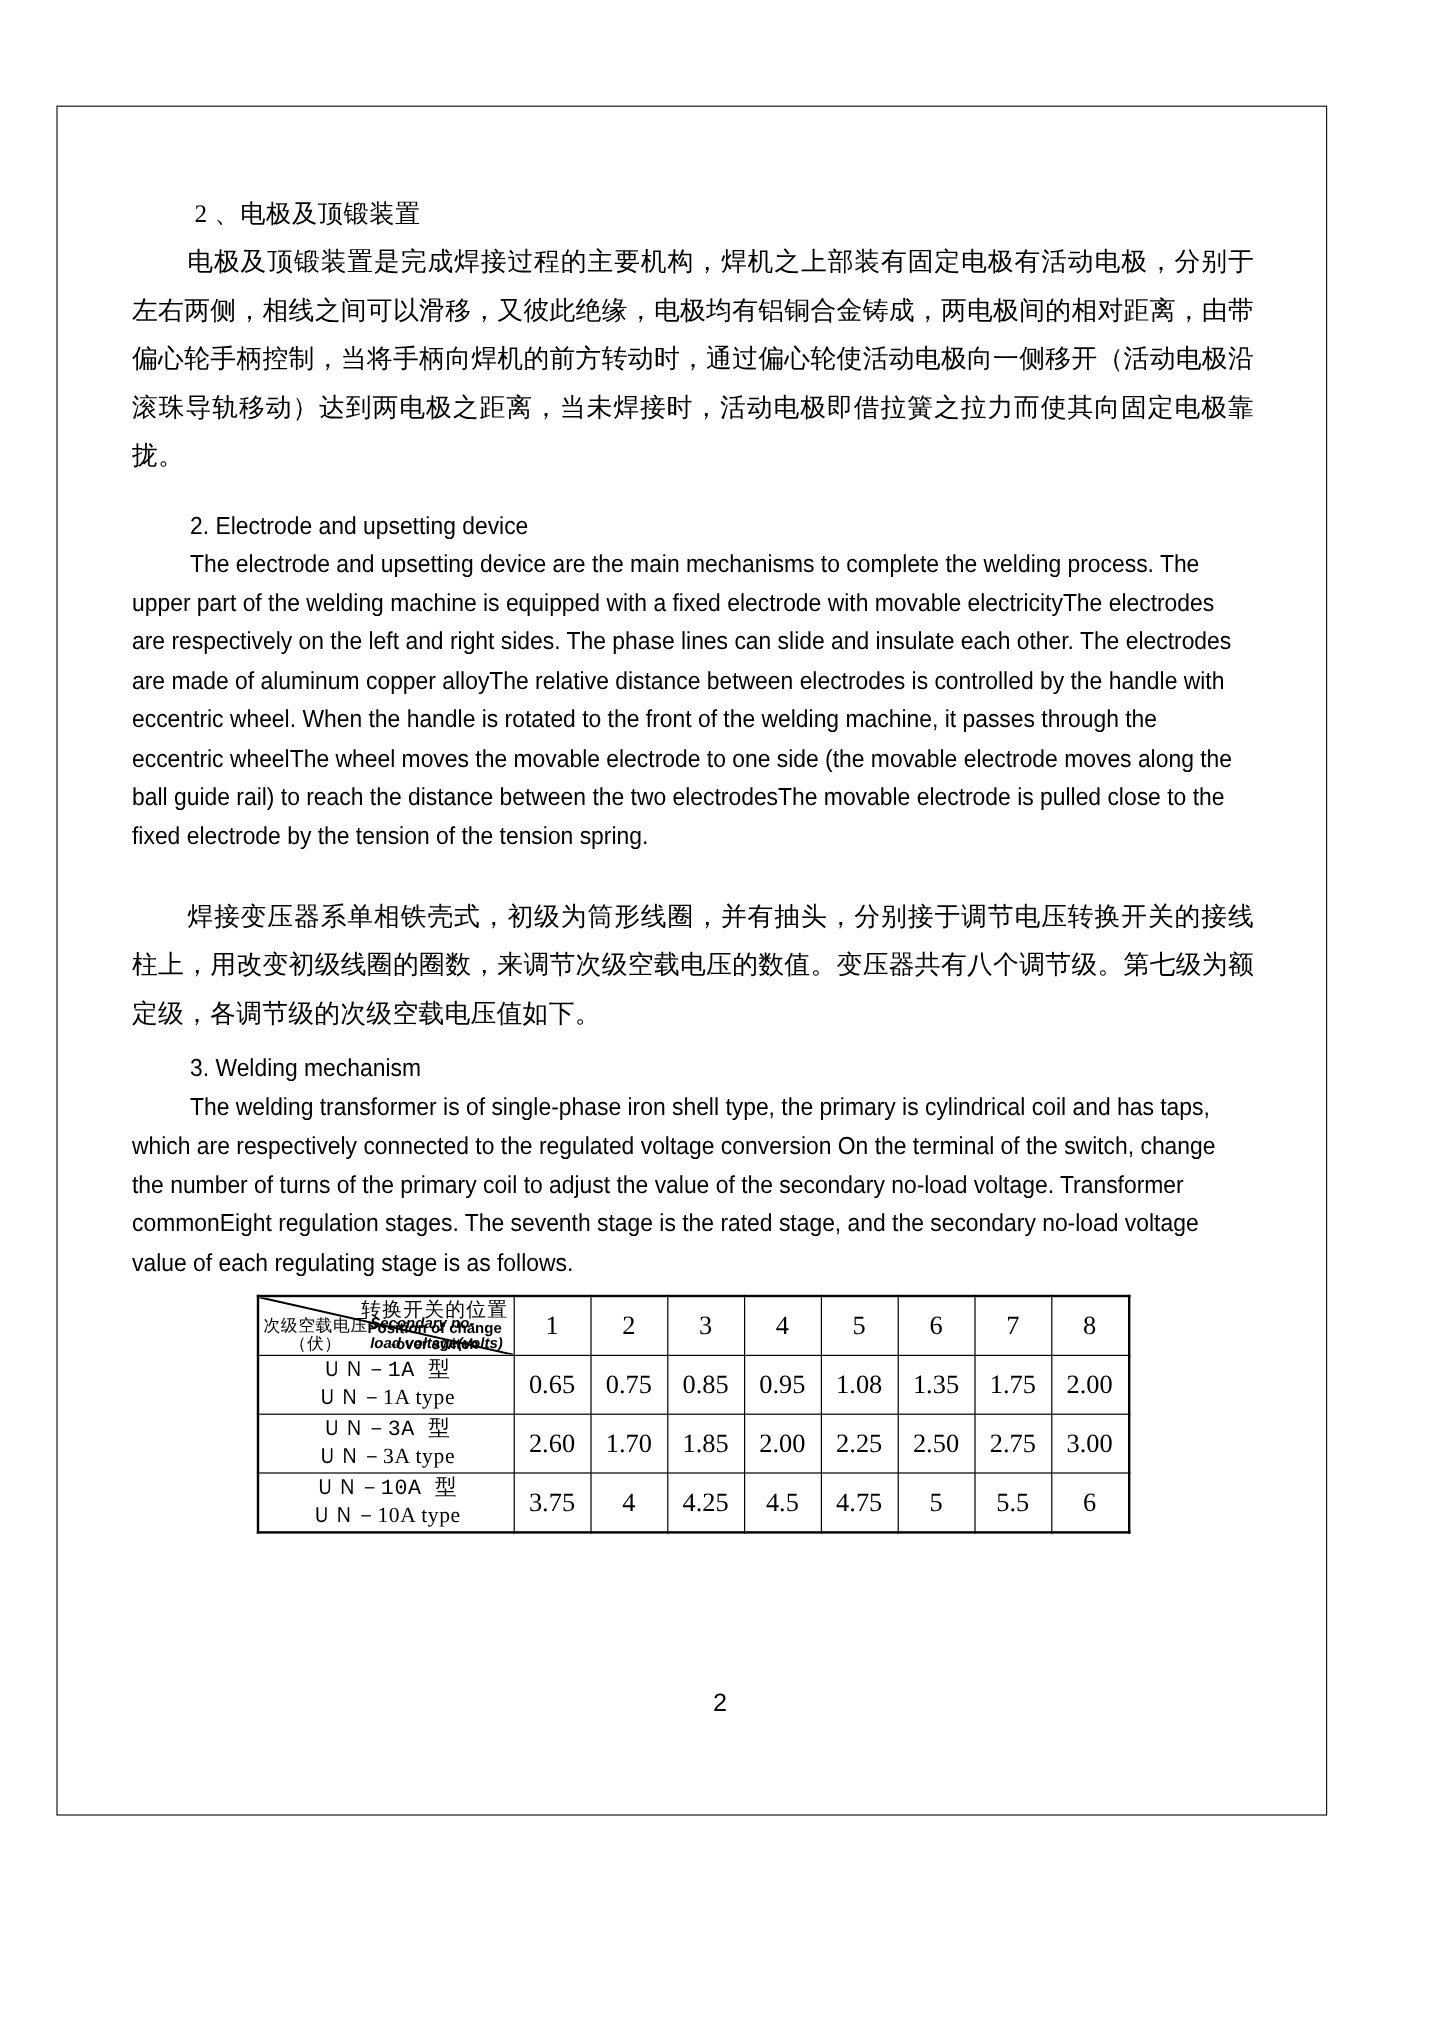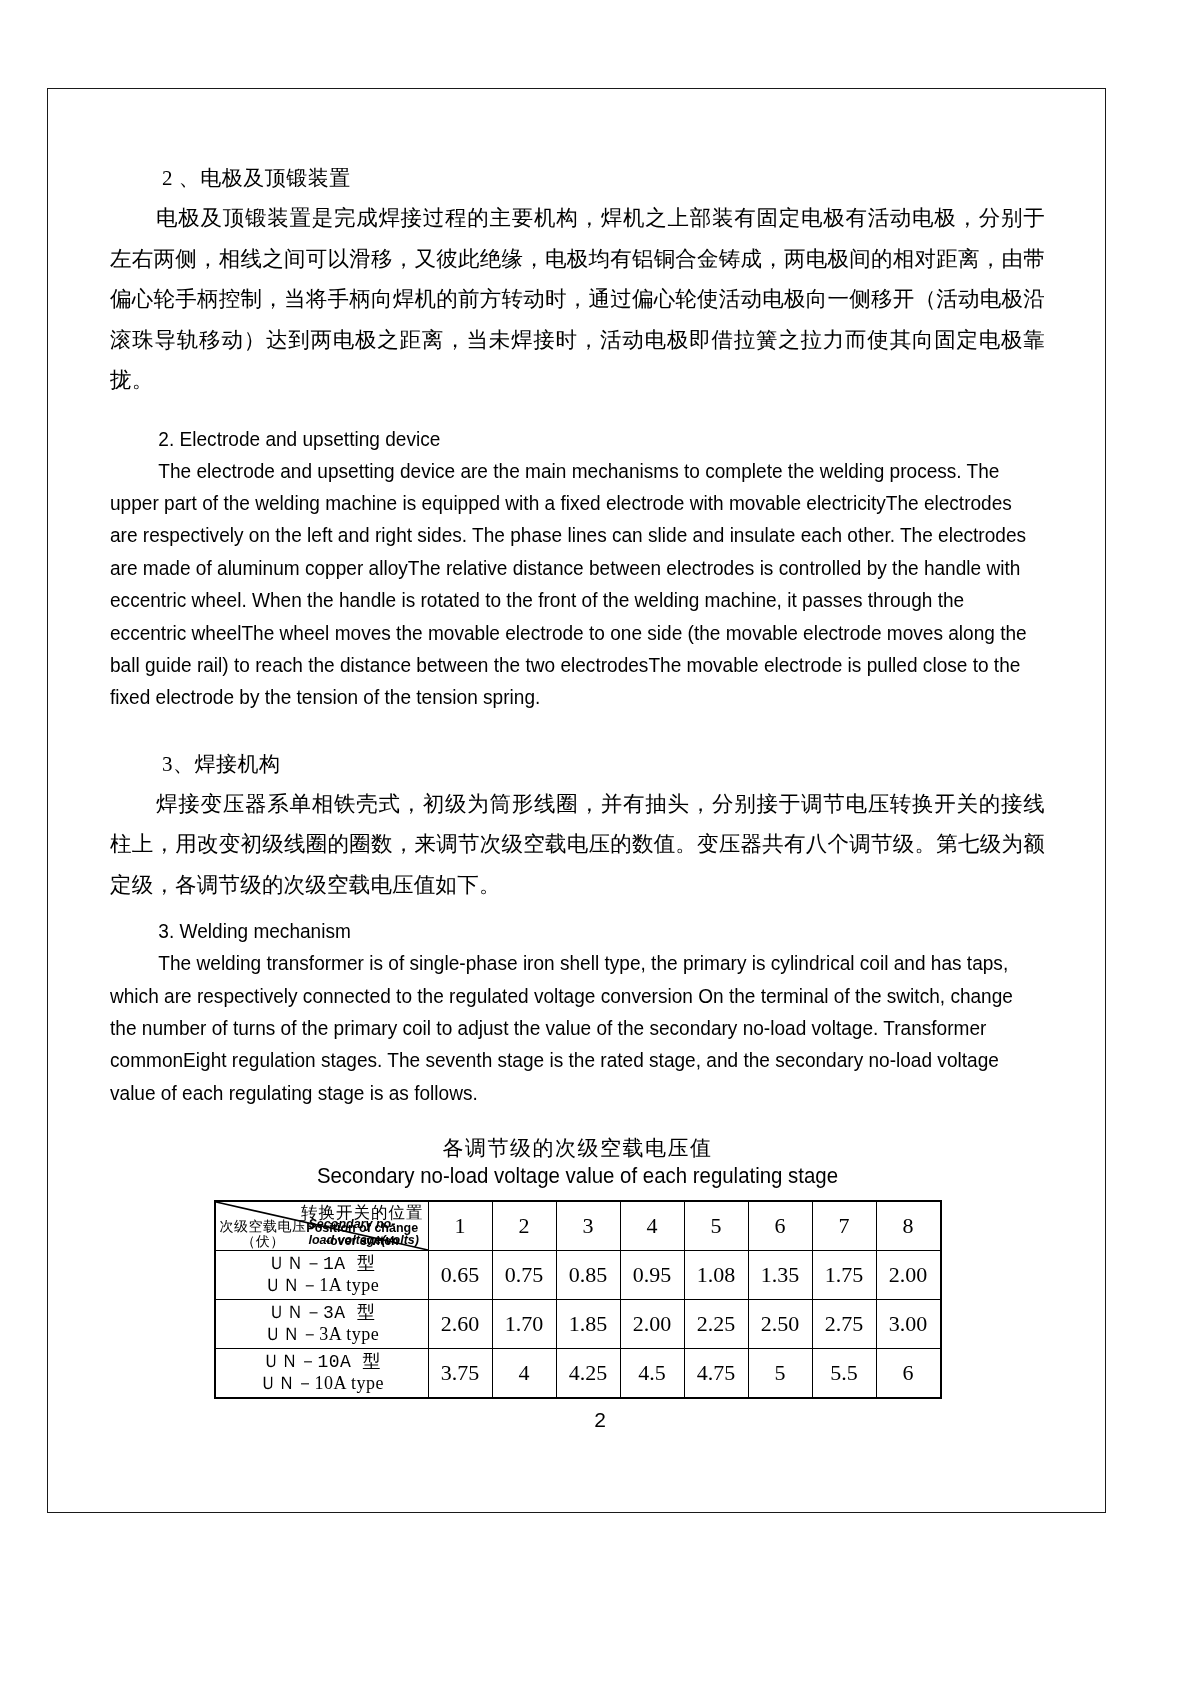"3、焊接机构" p.cn-head { html: <p>3、焊接机构</p> -> none }
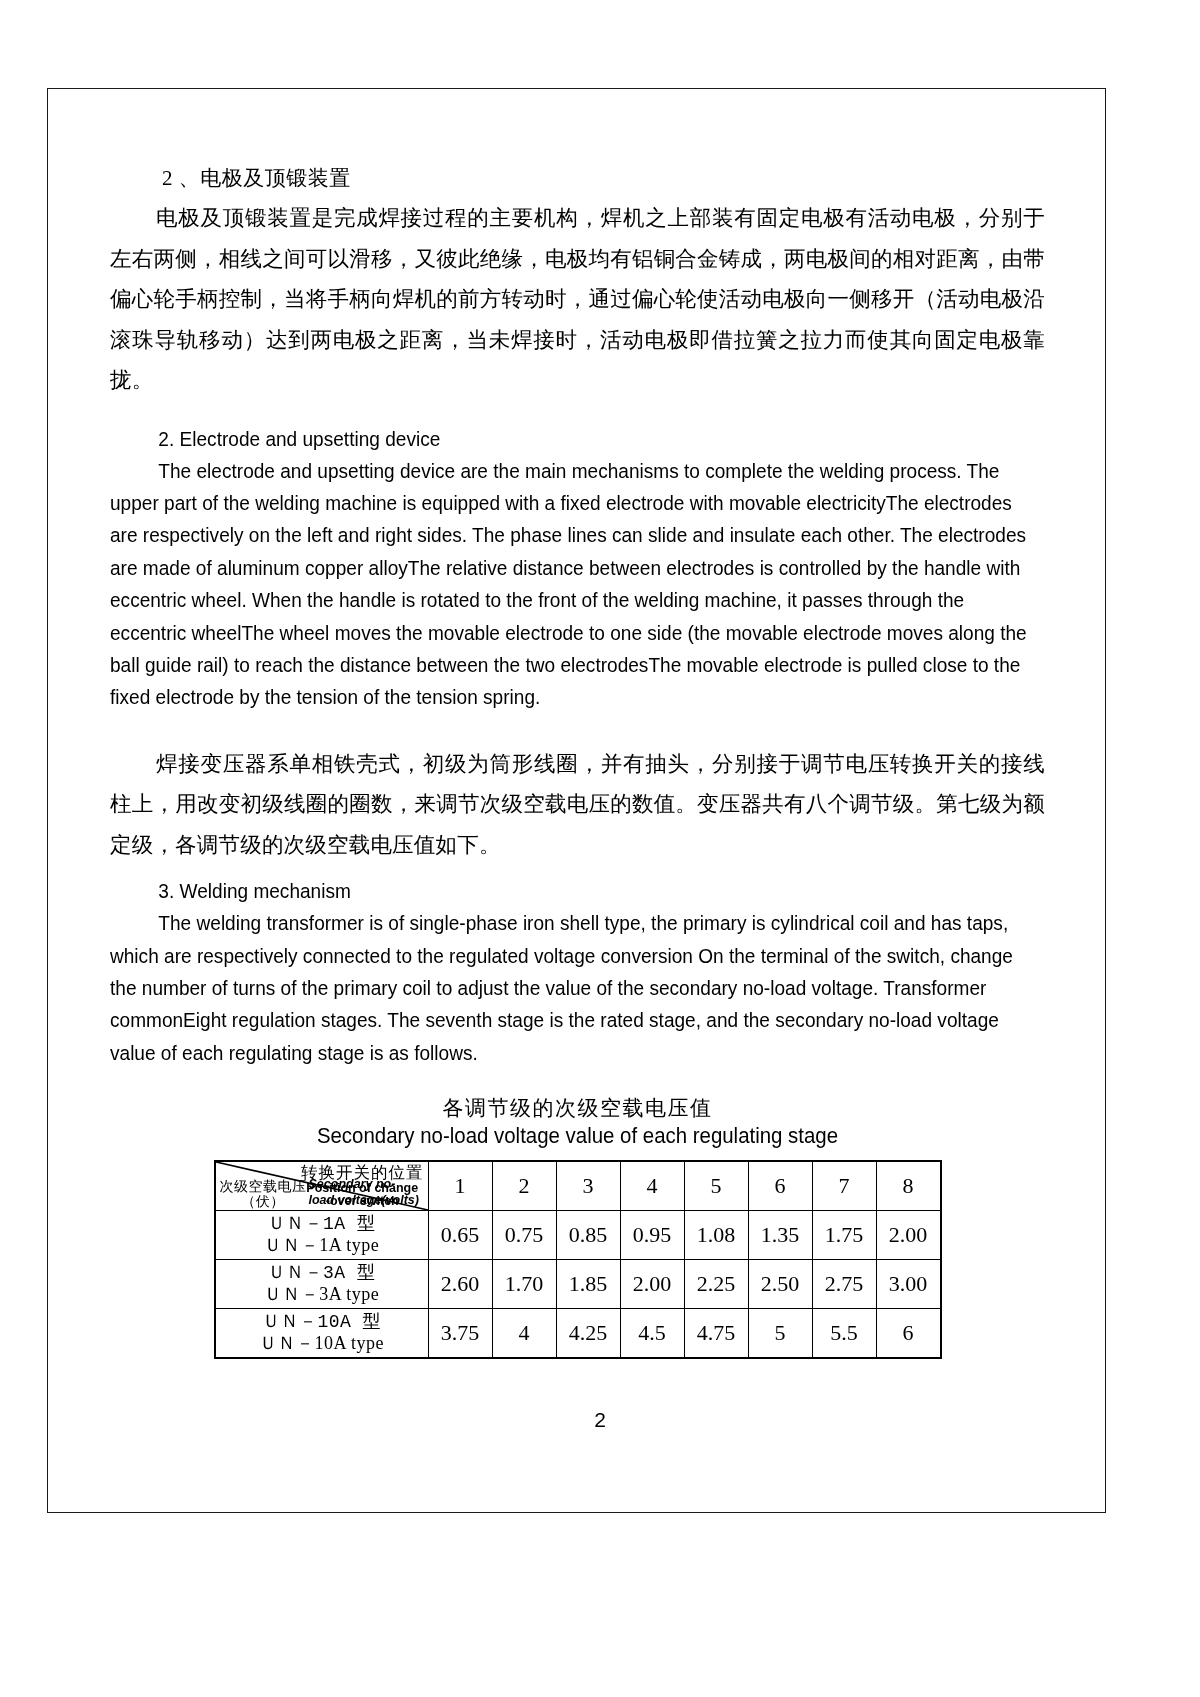"各调节级的次级空载电压值" div.tbl-title-wrap { html: <div> <div>各调节级的次级空载电压值</div> <div>Secondary no-load voltage value of each regulating stage</div> </div> -> none }
